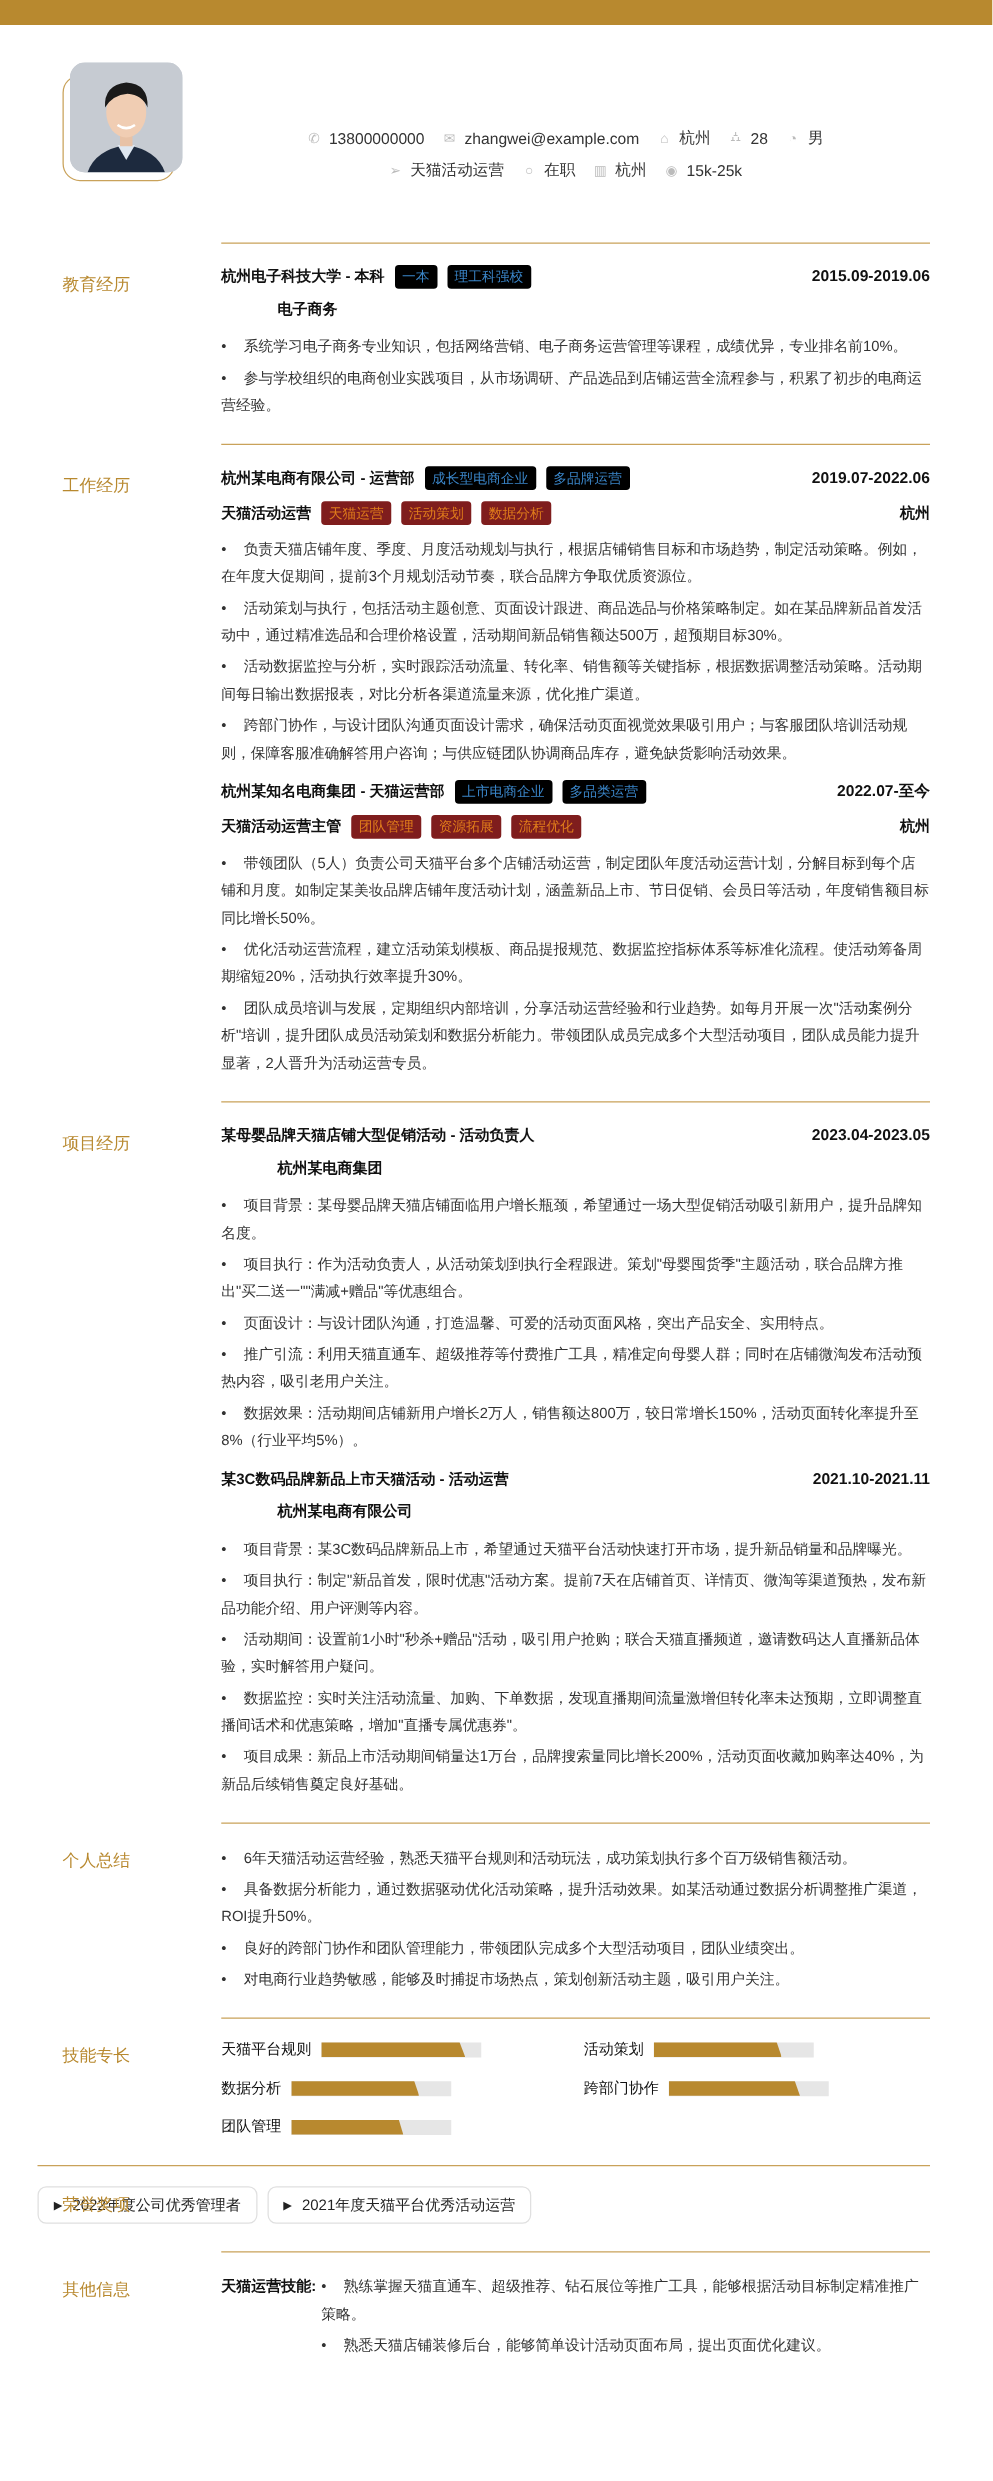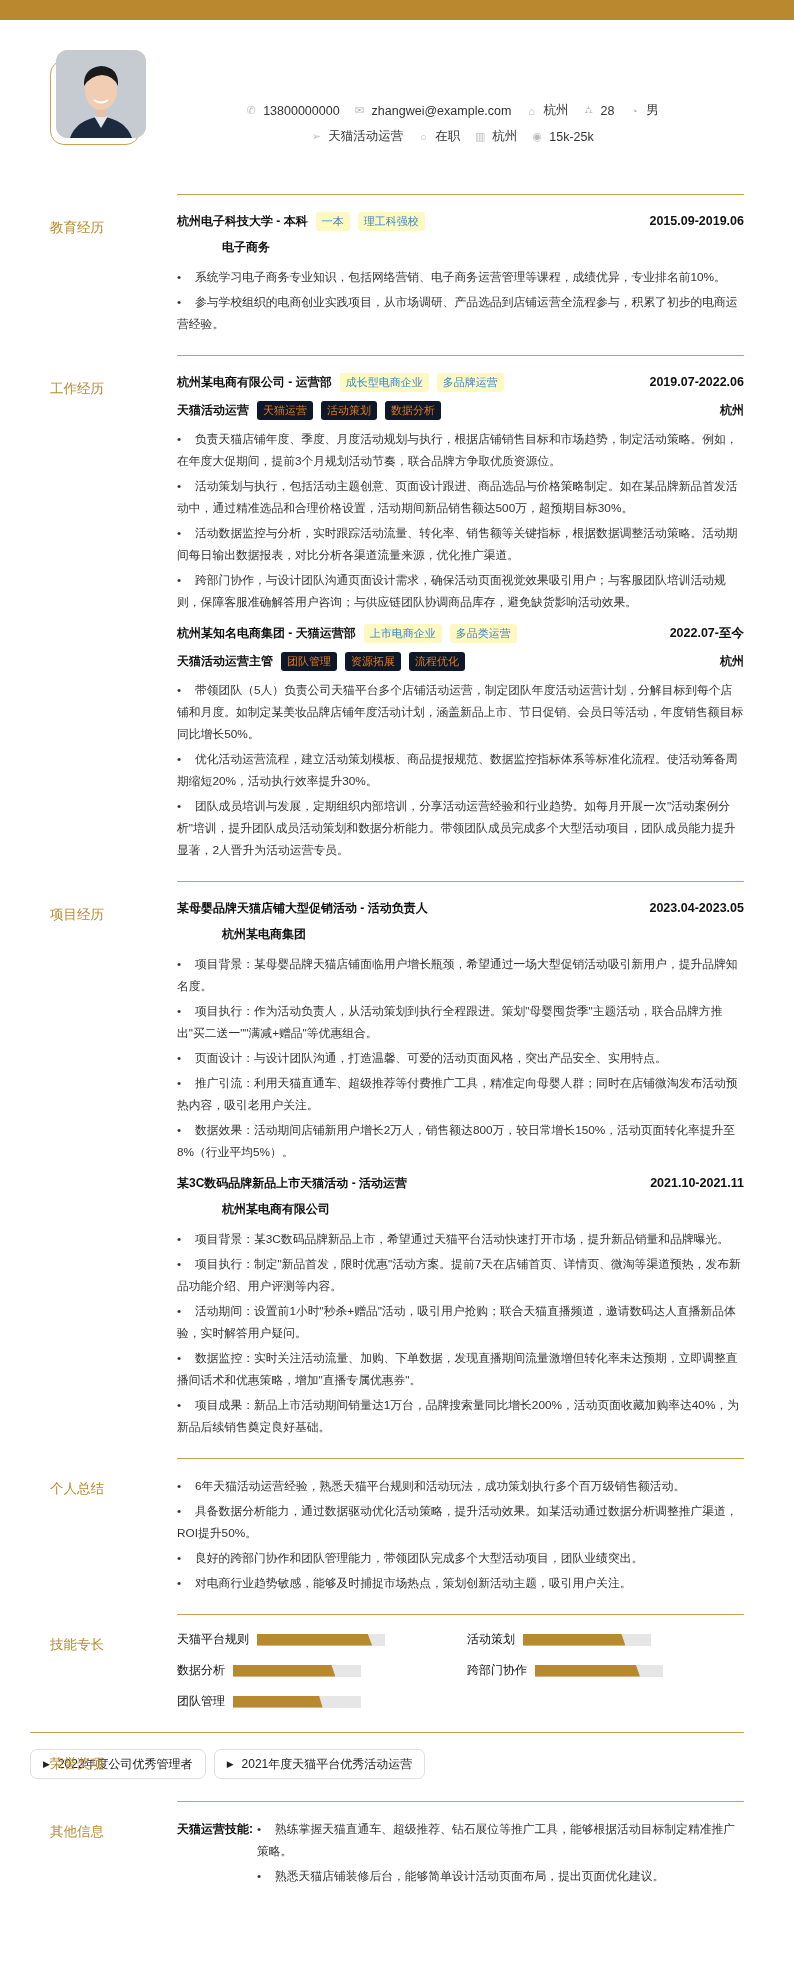"一本" .tag.blue { background: #fef9c3 -> #000000 }
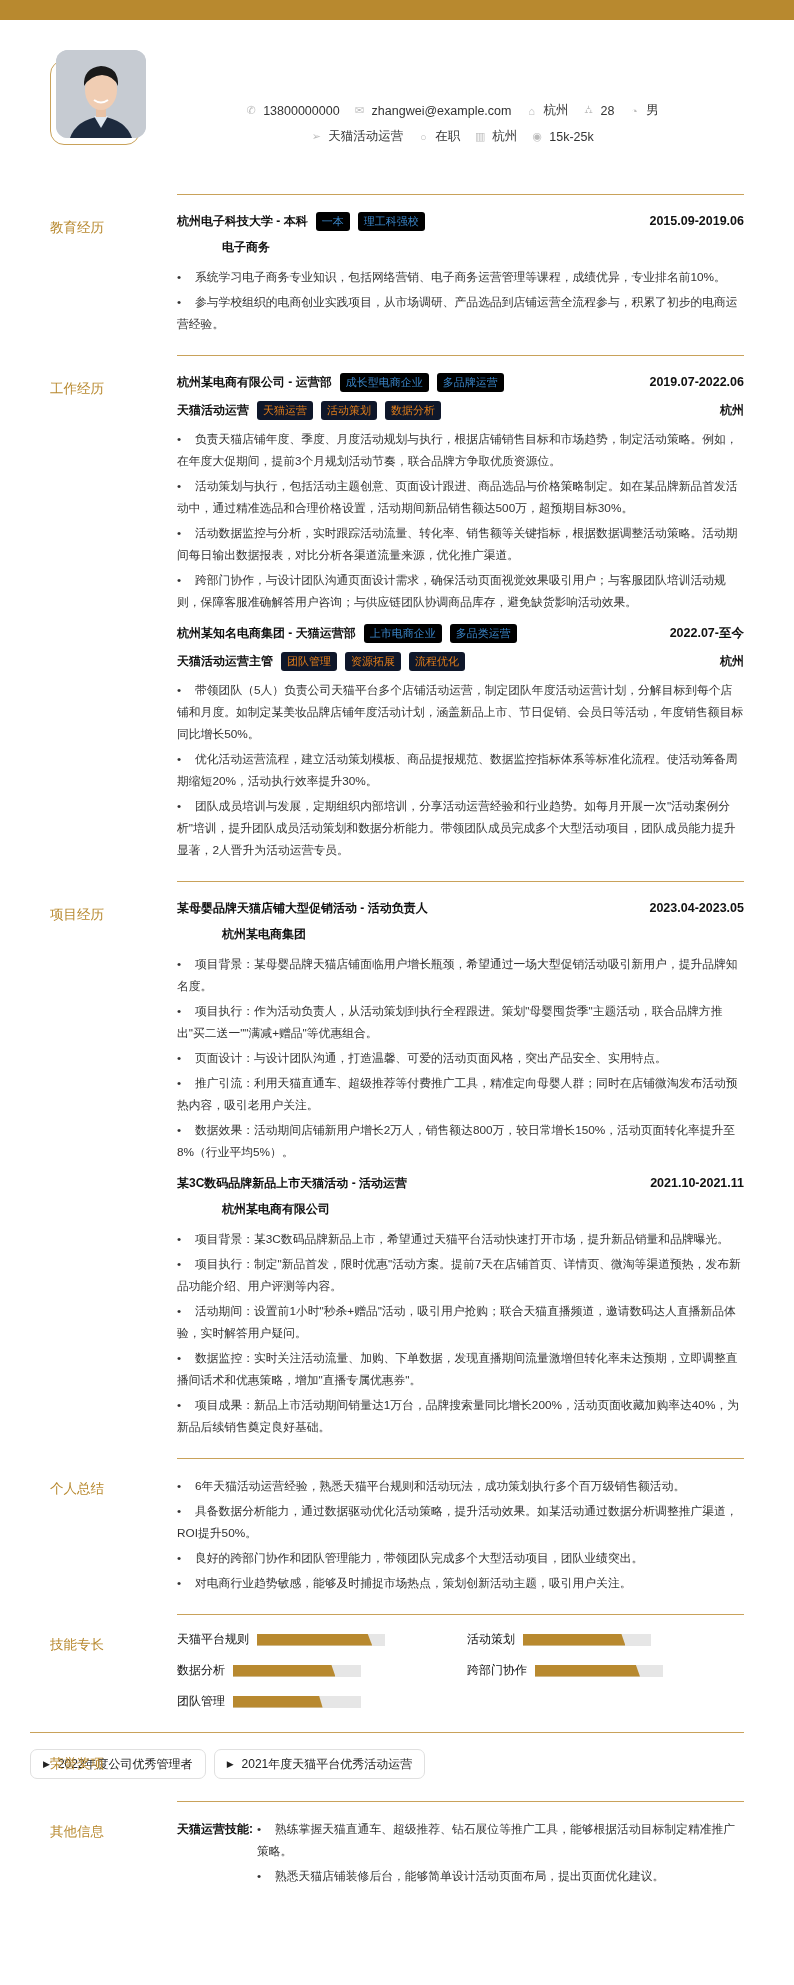"天猫运营" .tag.orange { background: #0f172a -> #7f1d1d }
